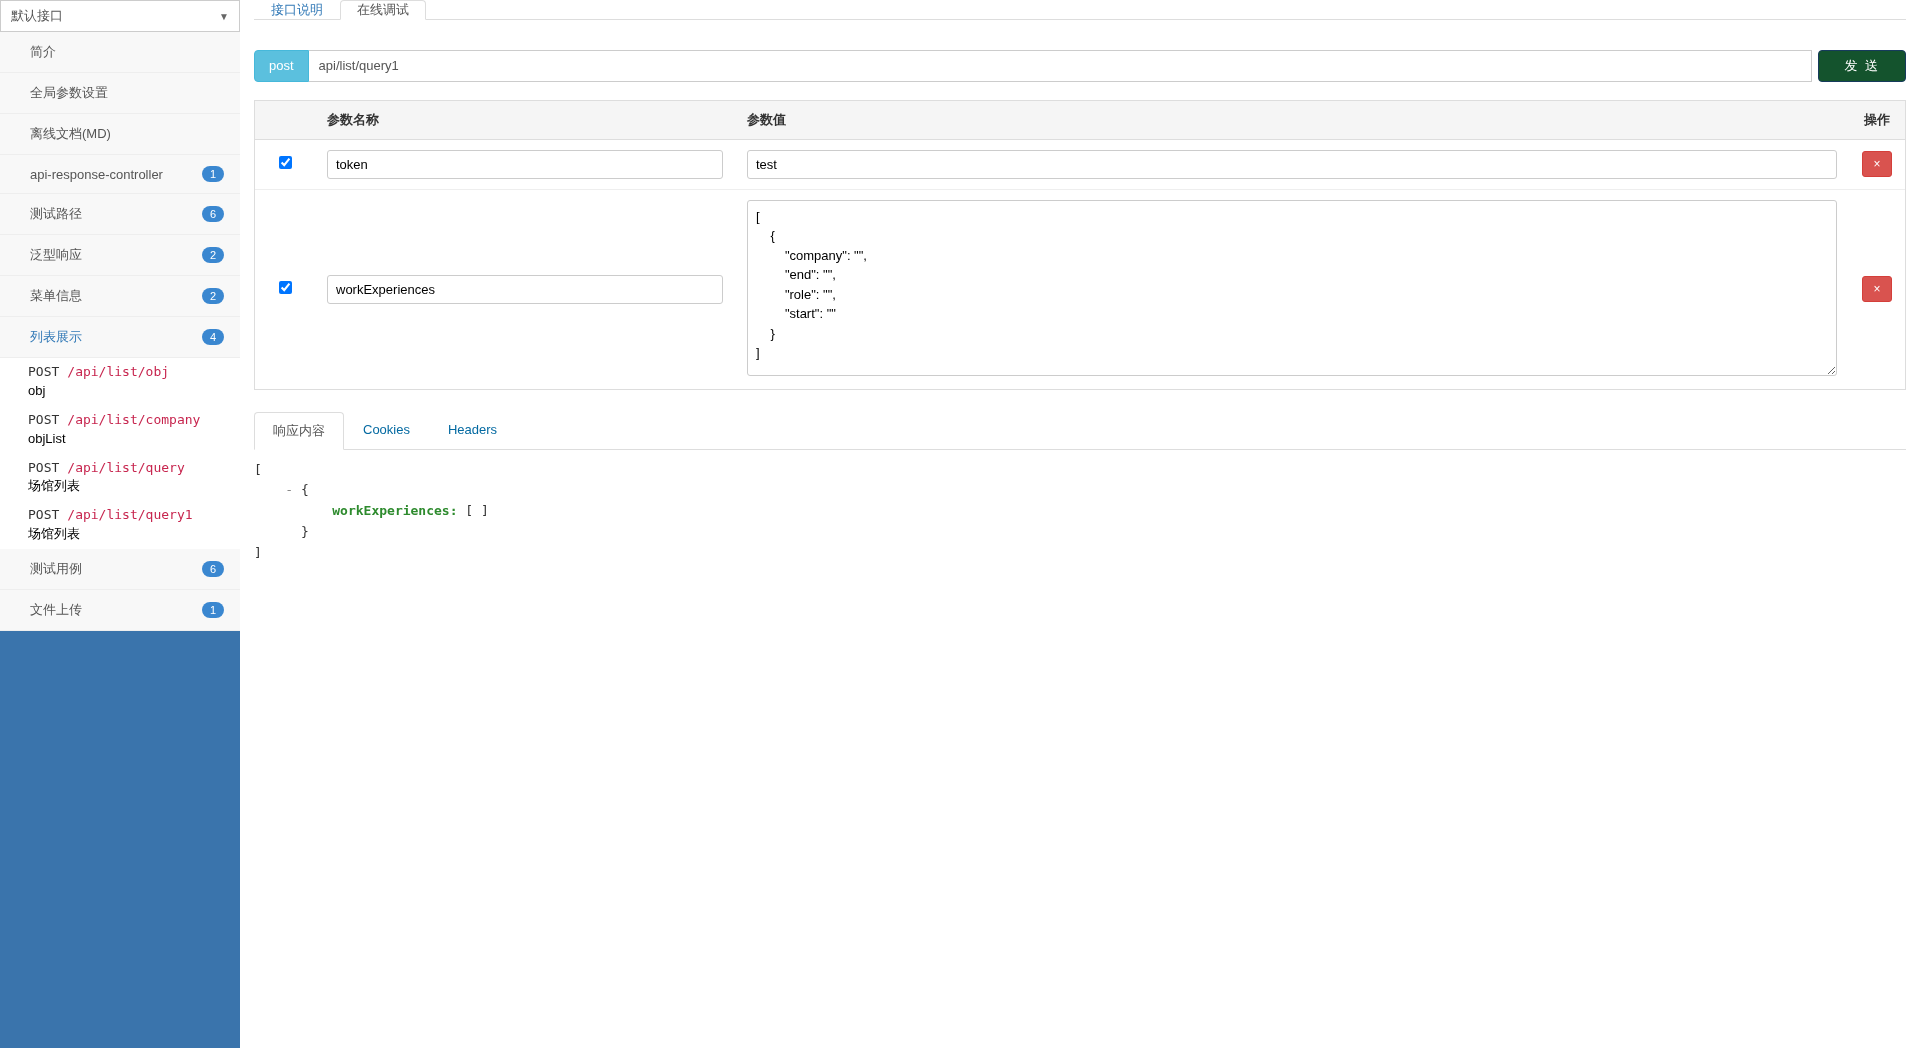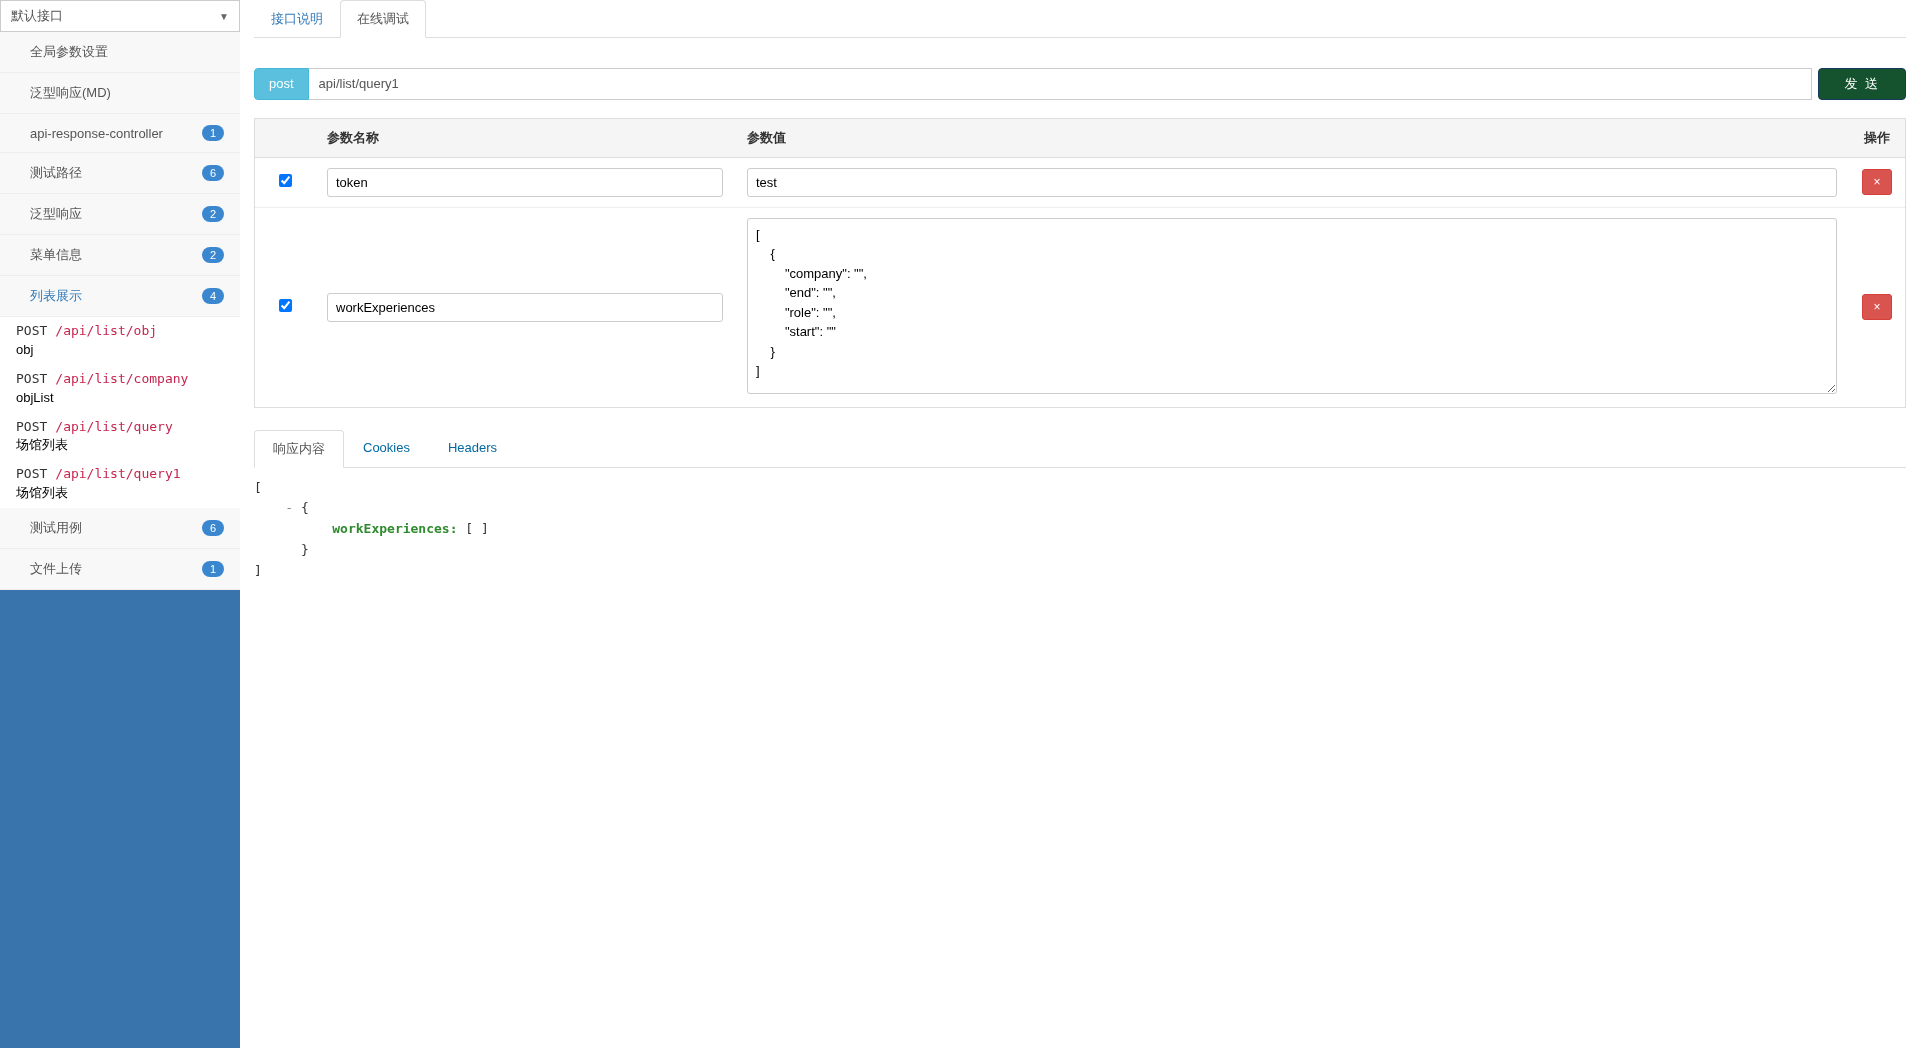"接口说明" .tab { padding: 9px 16px -> 0 16px }
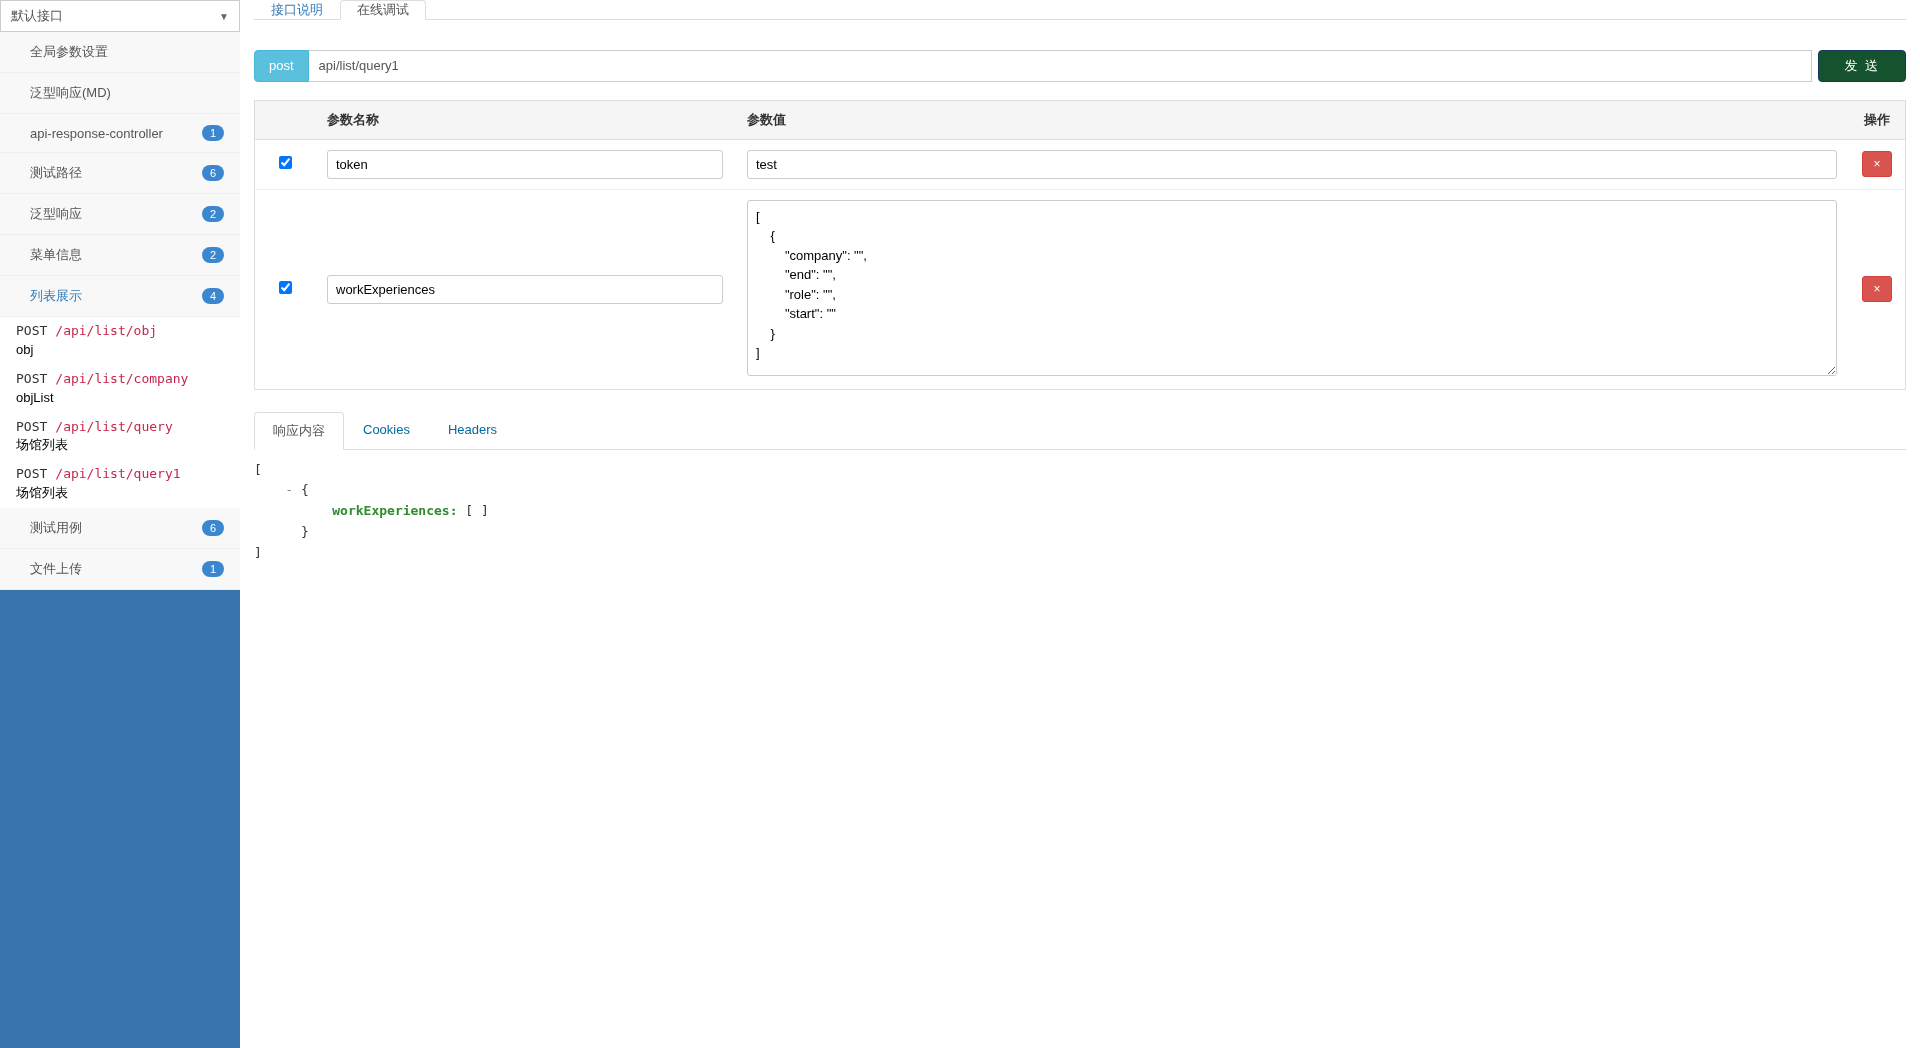"简介" div.nav-item { html: none -> <div> <span>简介</span> </div> }
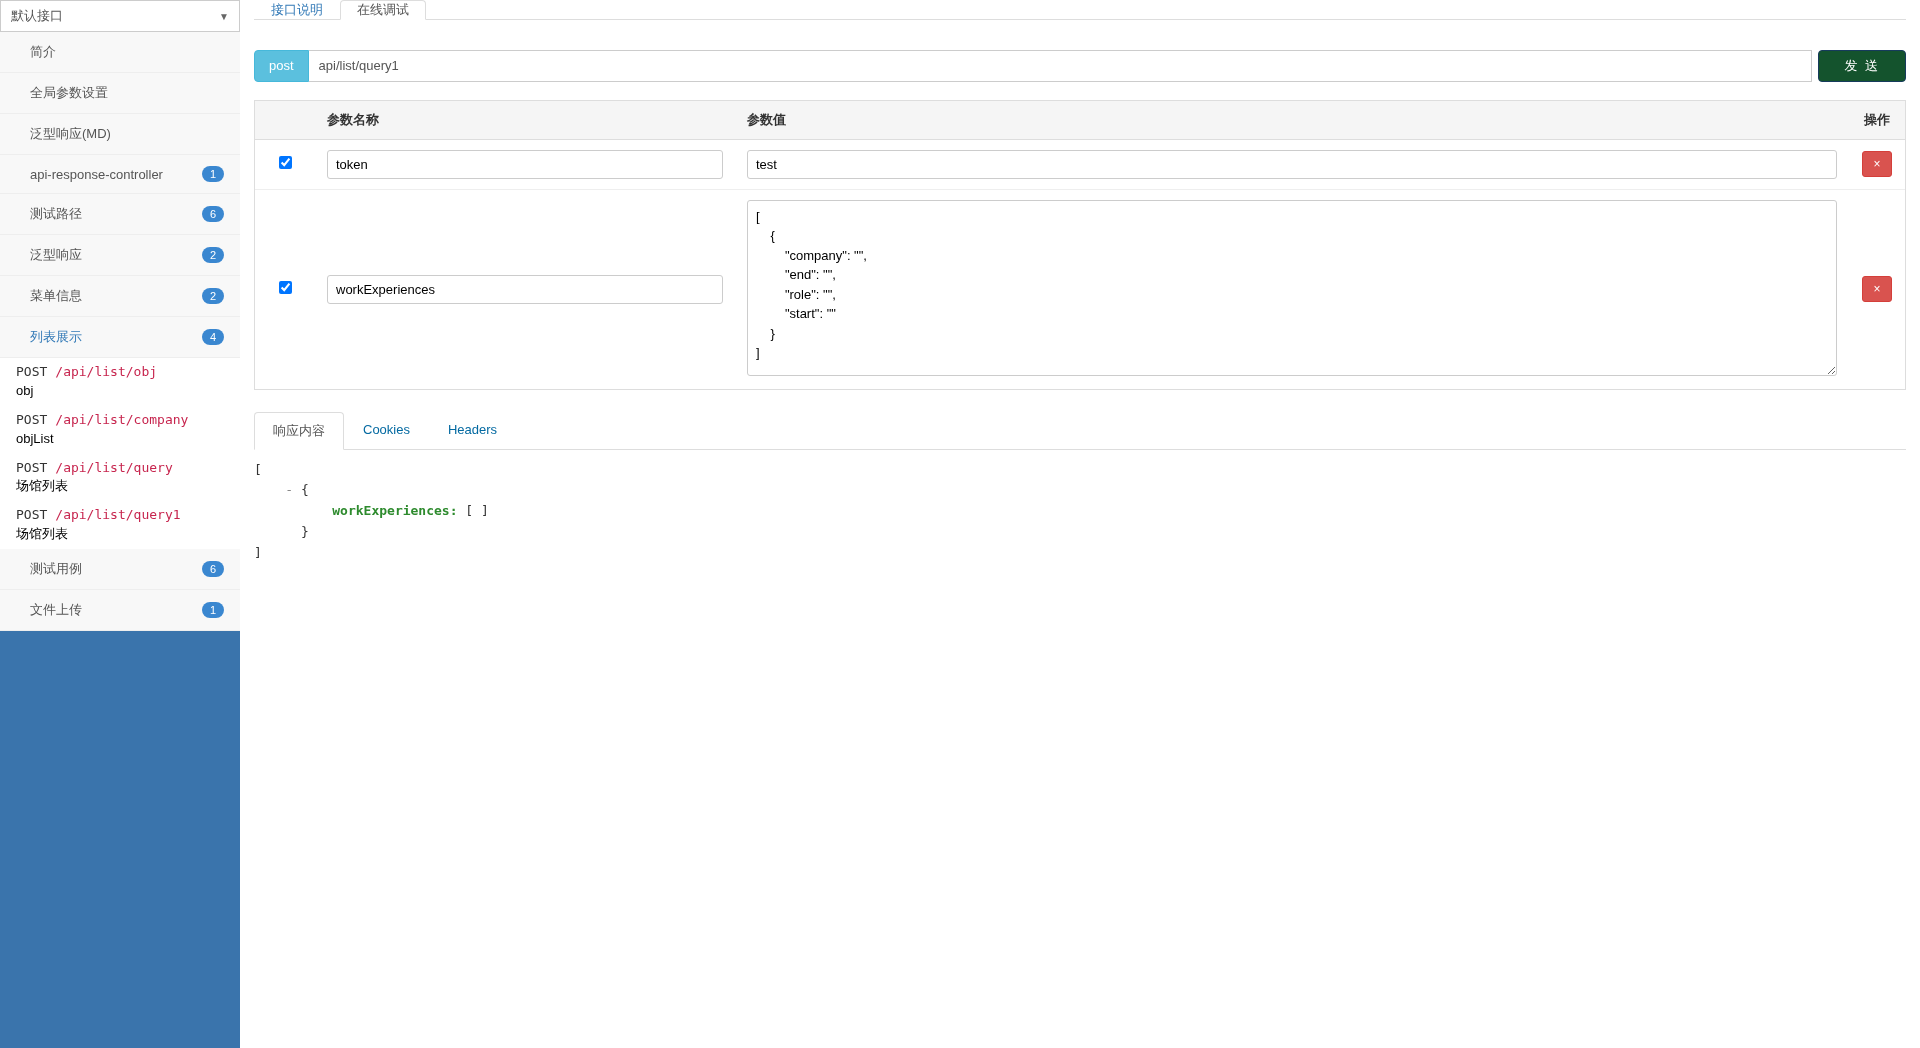"泛型响应(MD)" span.nav-link { text: 泛型响应 -> 离线文档 }
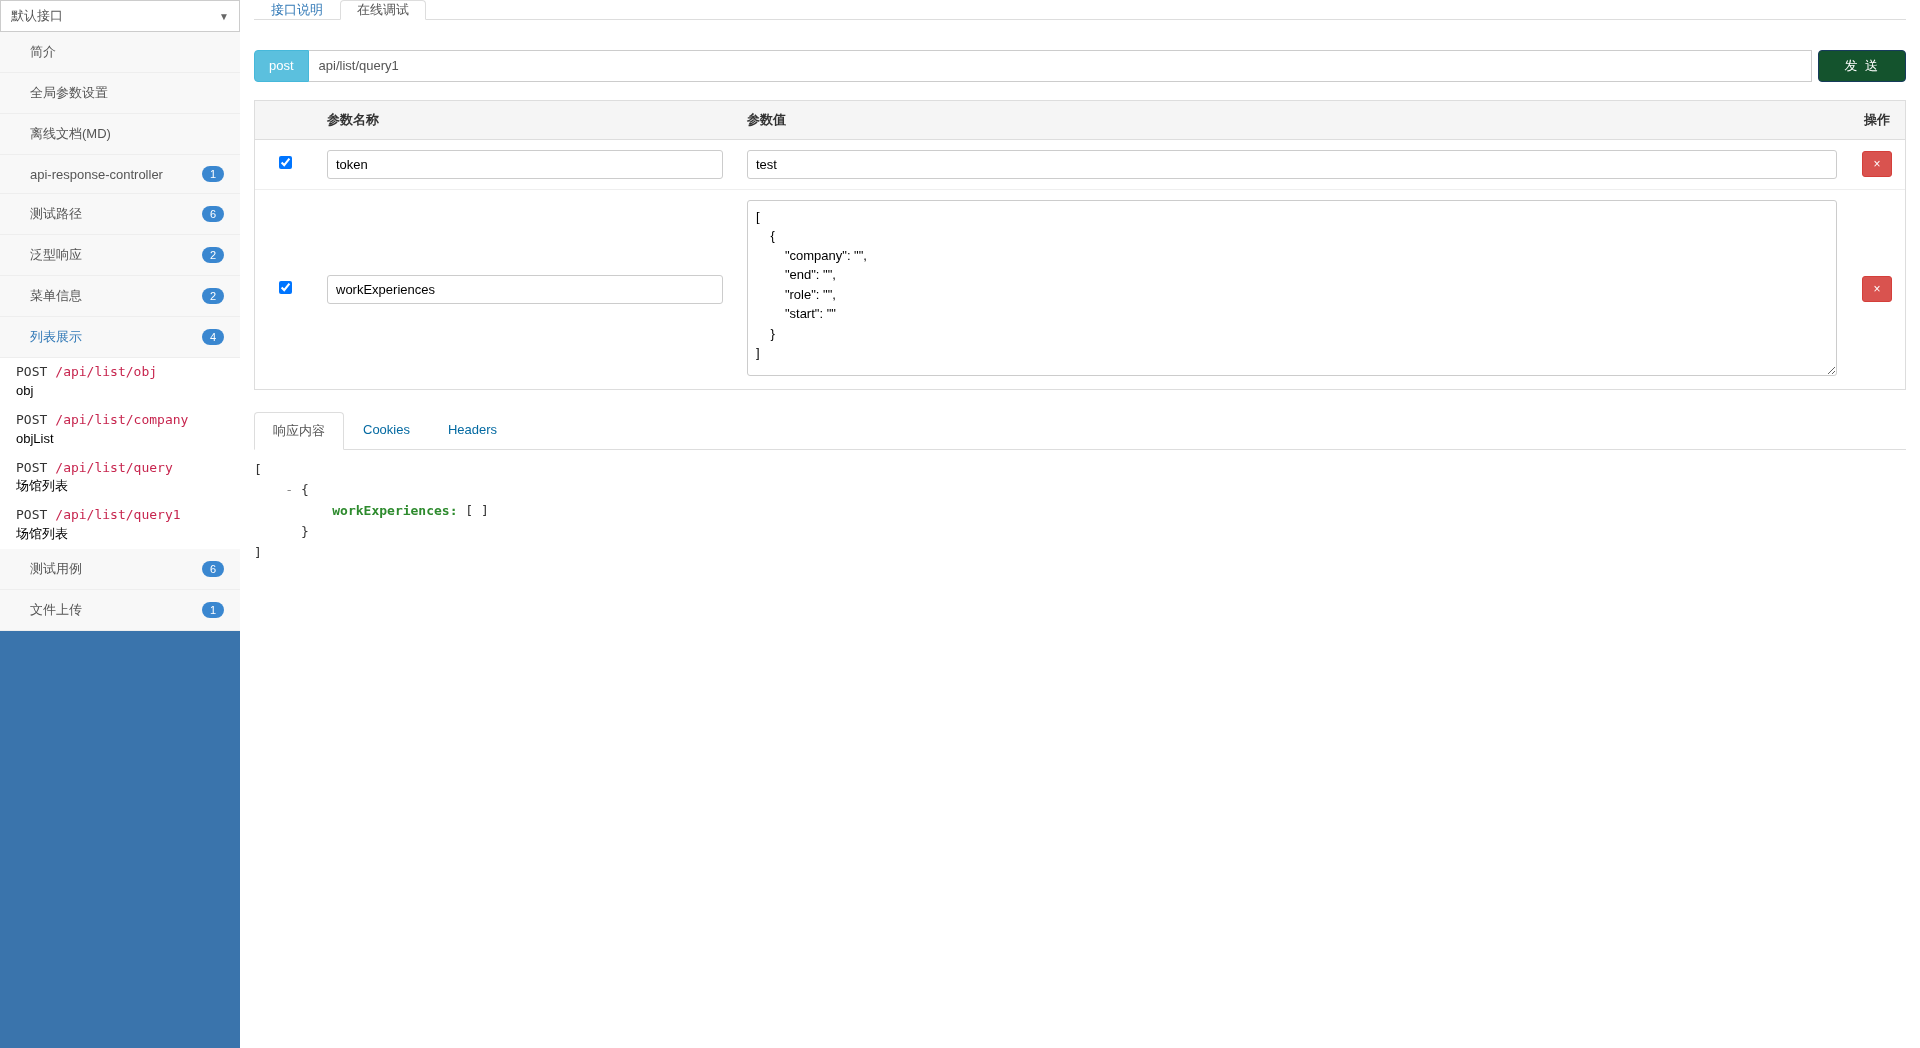"POST /api/list/obj" .sub-item { padding: 6px 10px 6px 16px -> 6px 10px 6px 28px }
